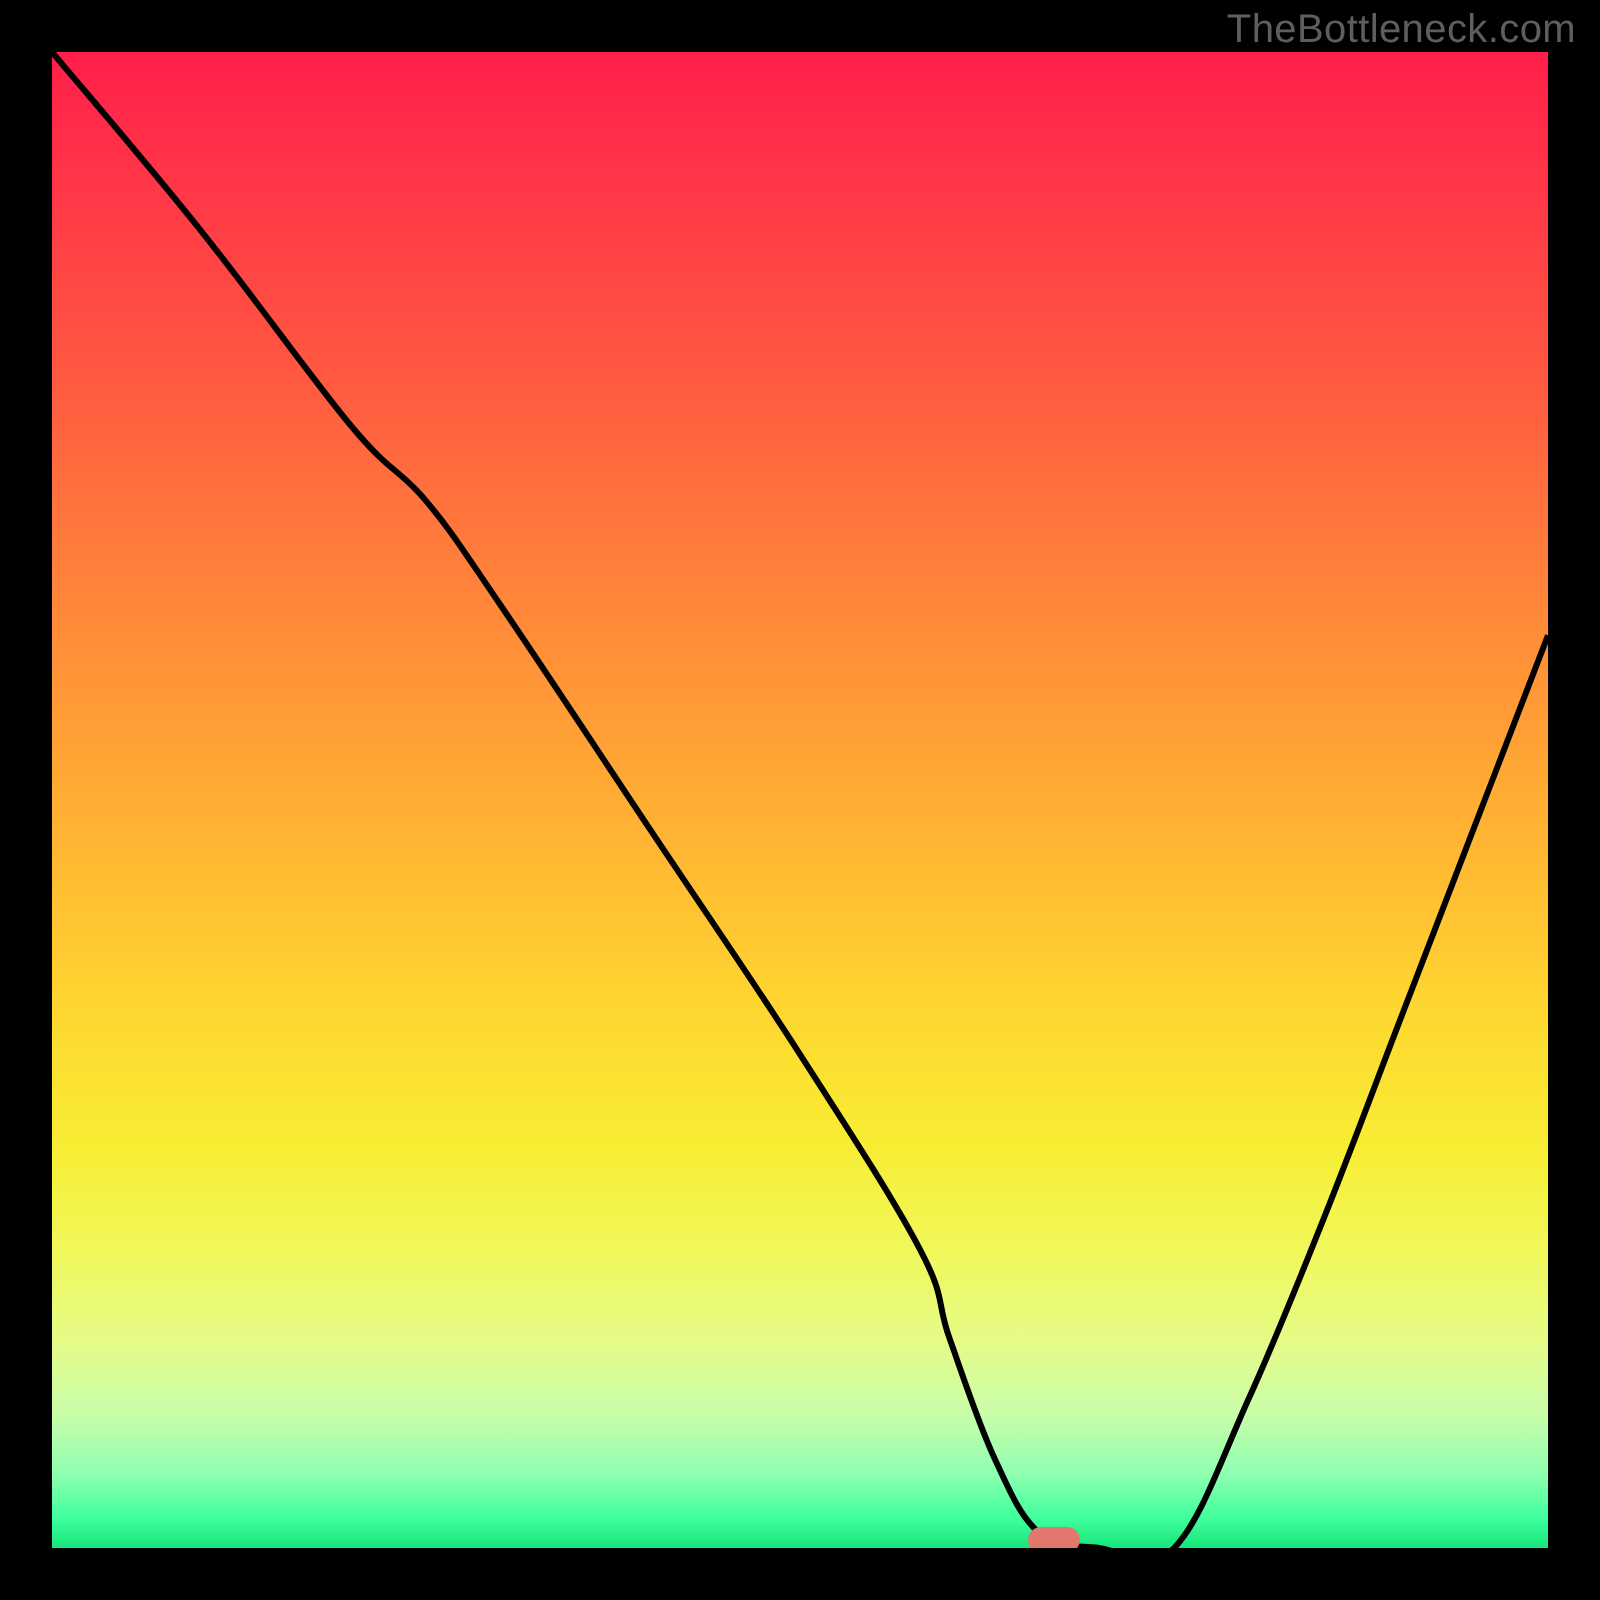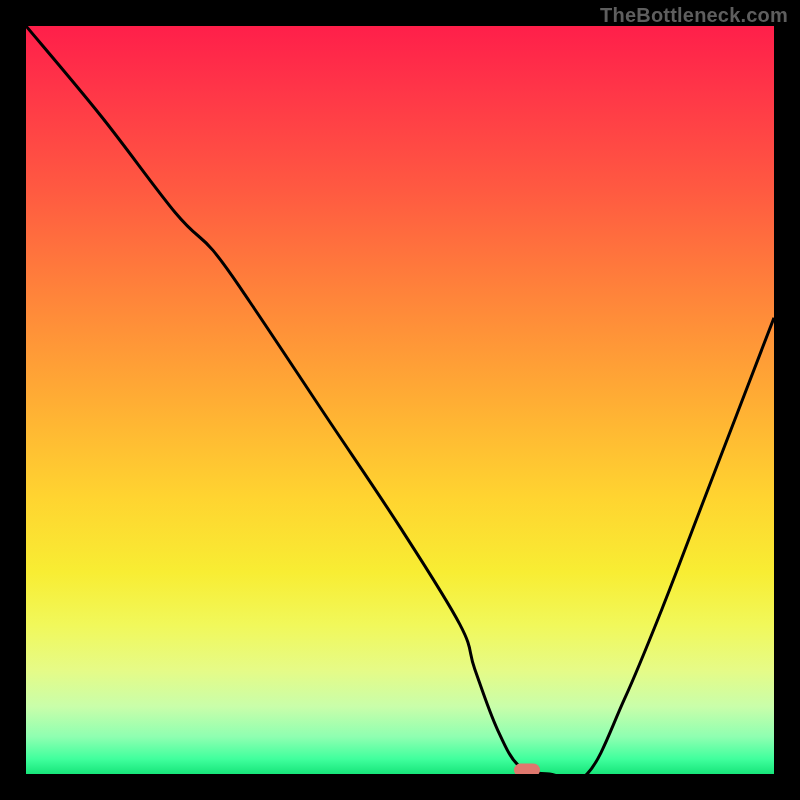"TheBottleneck.com" .watermark { font-weight: 700 -> 400 }
